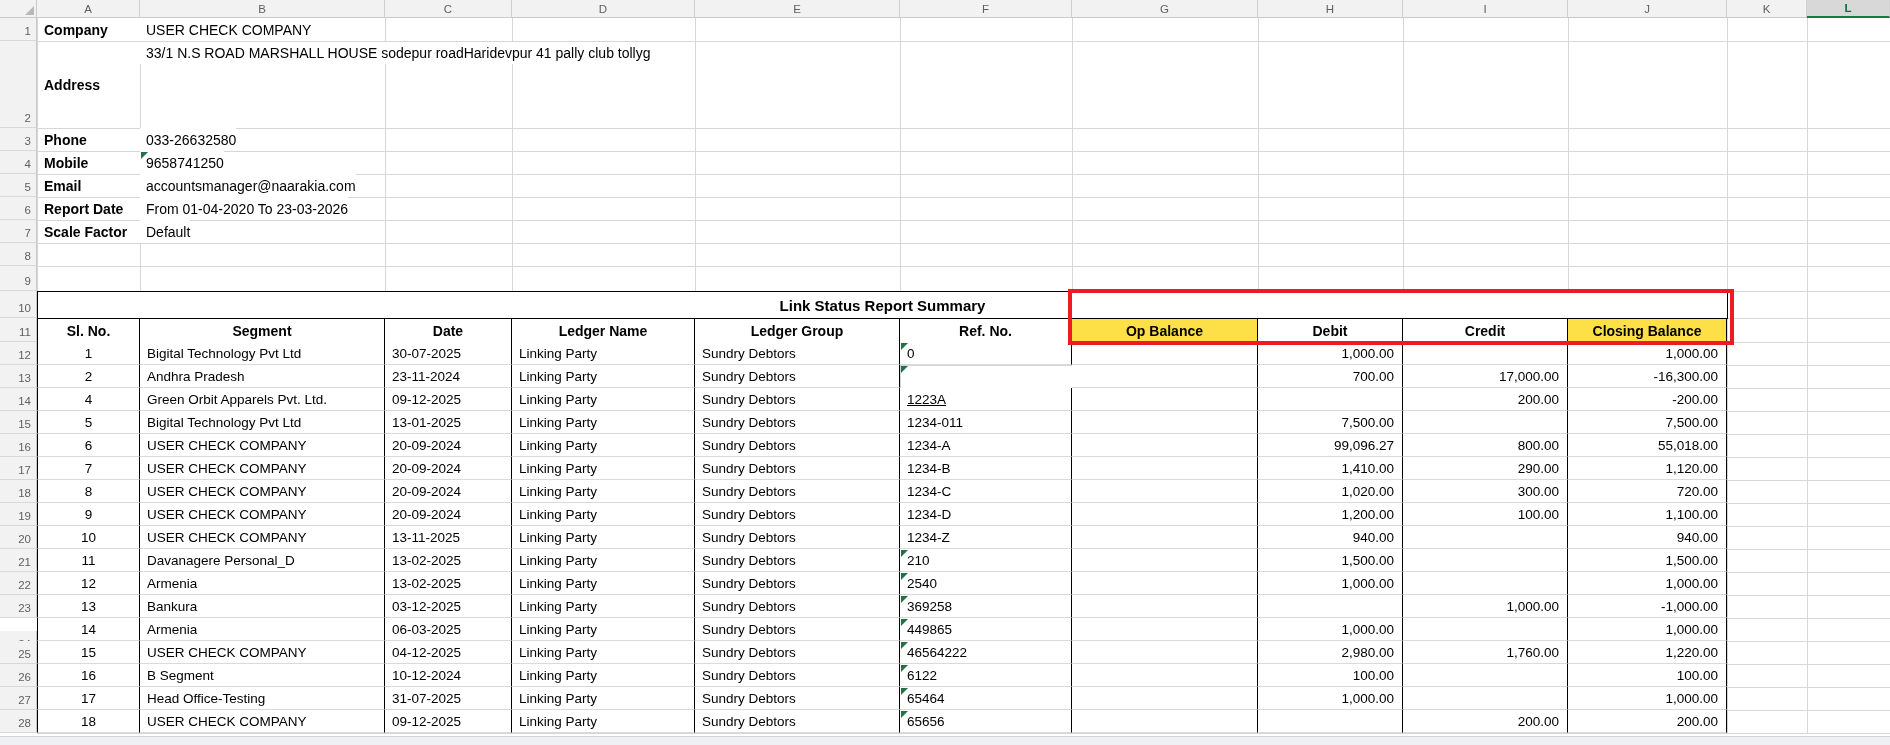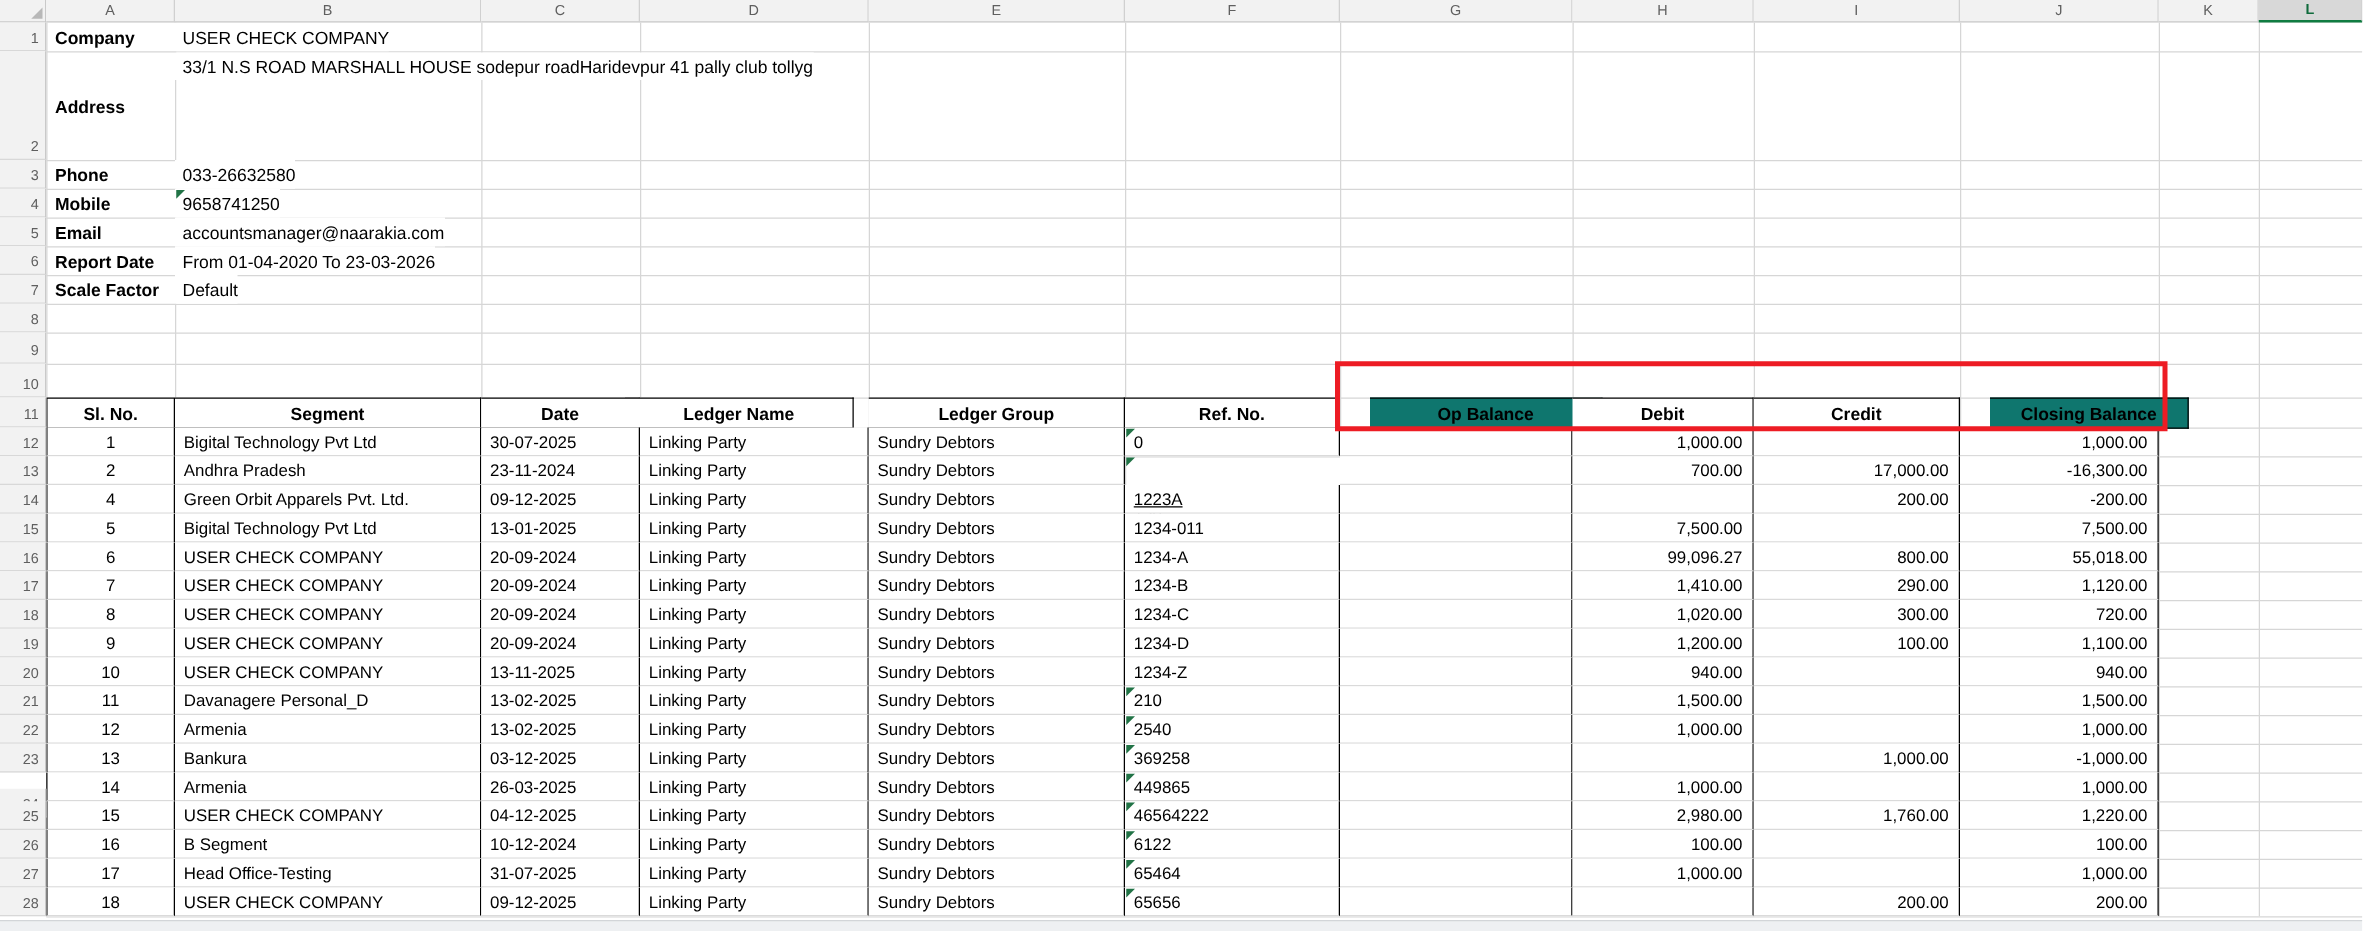"Link Status Report Summary" div { html: none -> <div>Link Status Report Summary</div> }
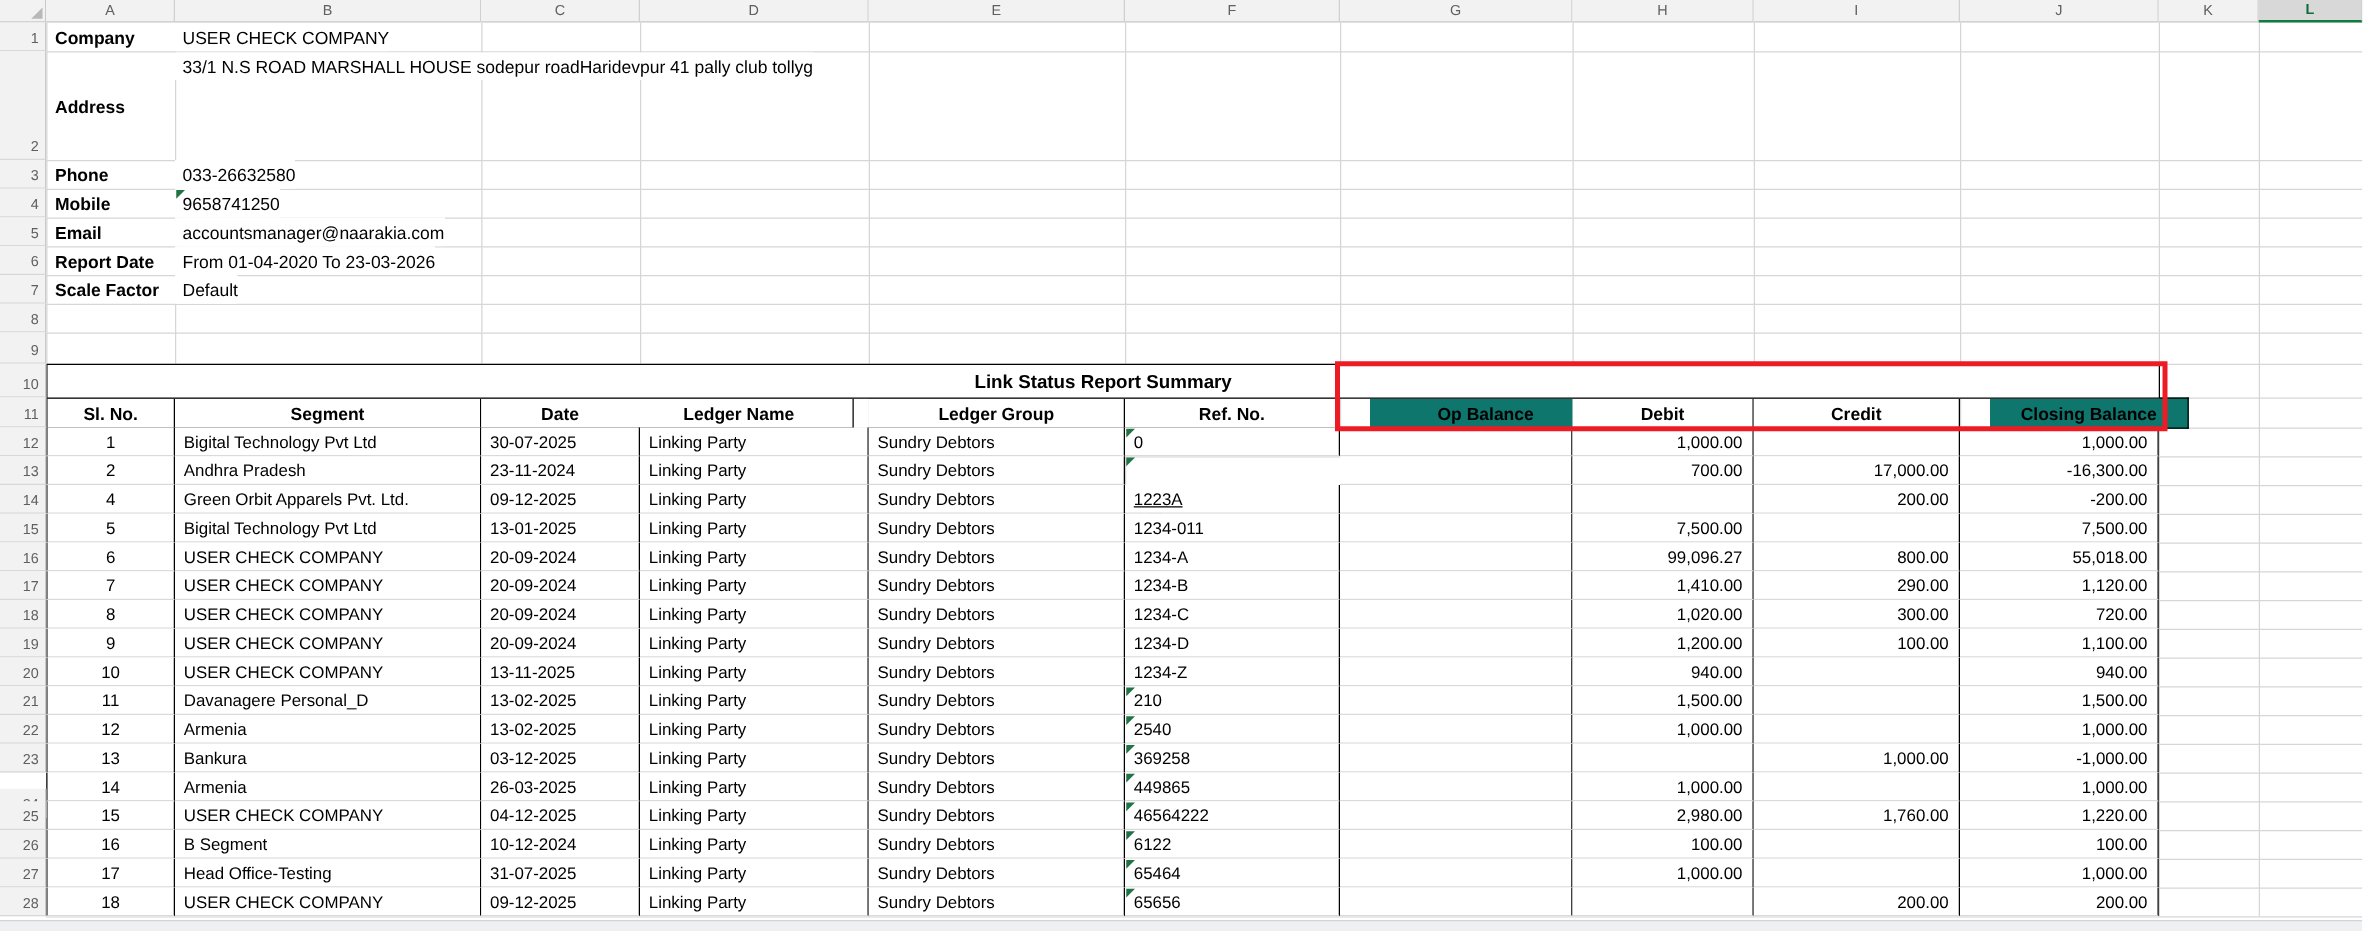"Ledger Name" div.hdr-cell { left: 500px -> 512px }
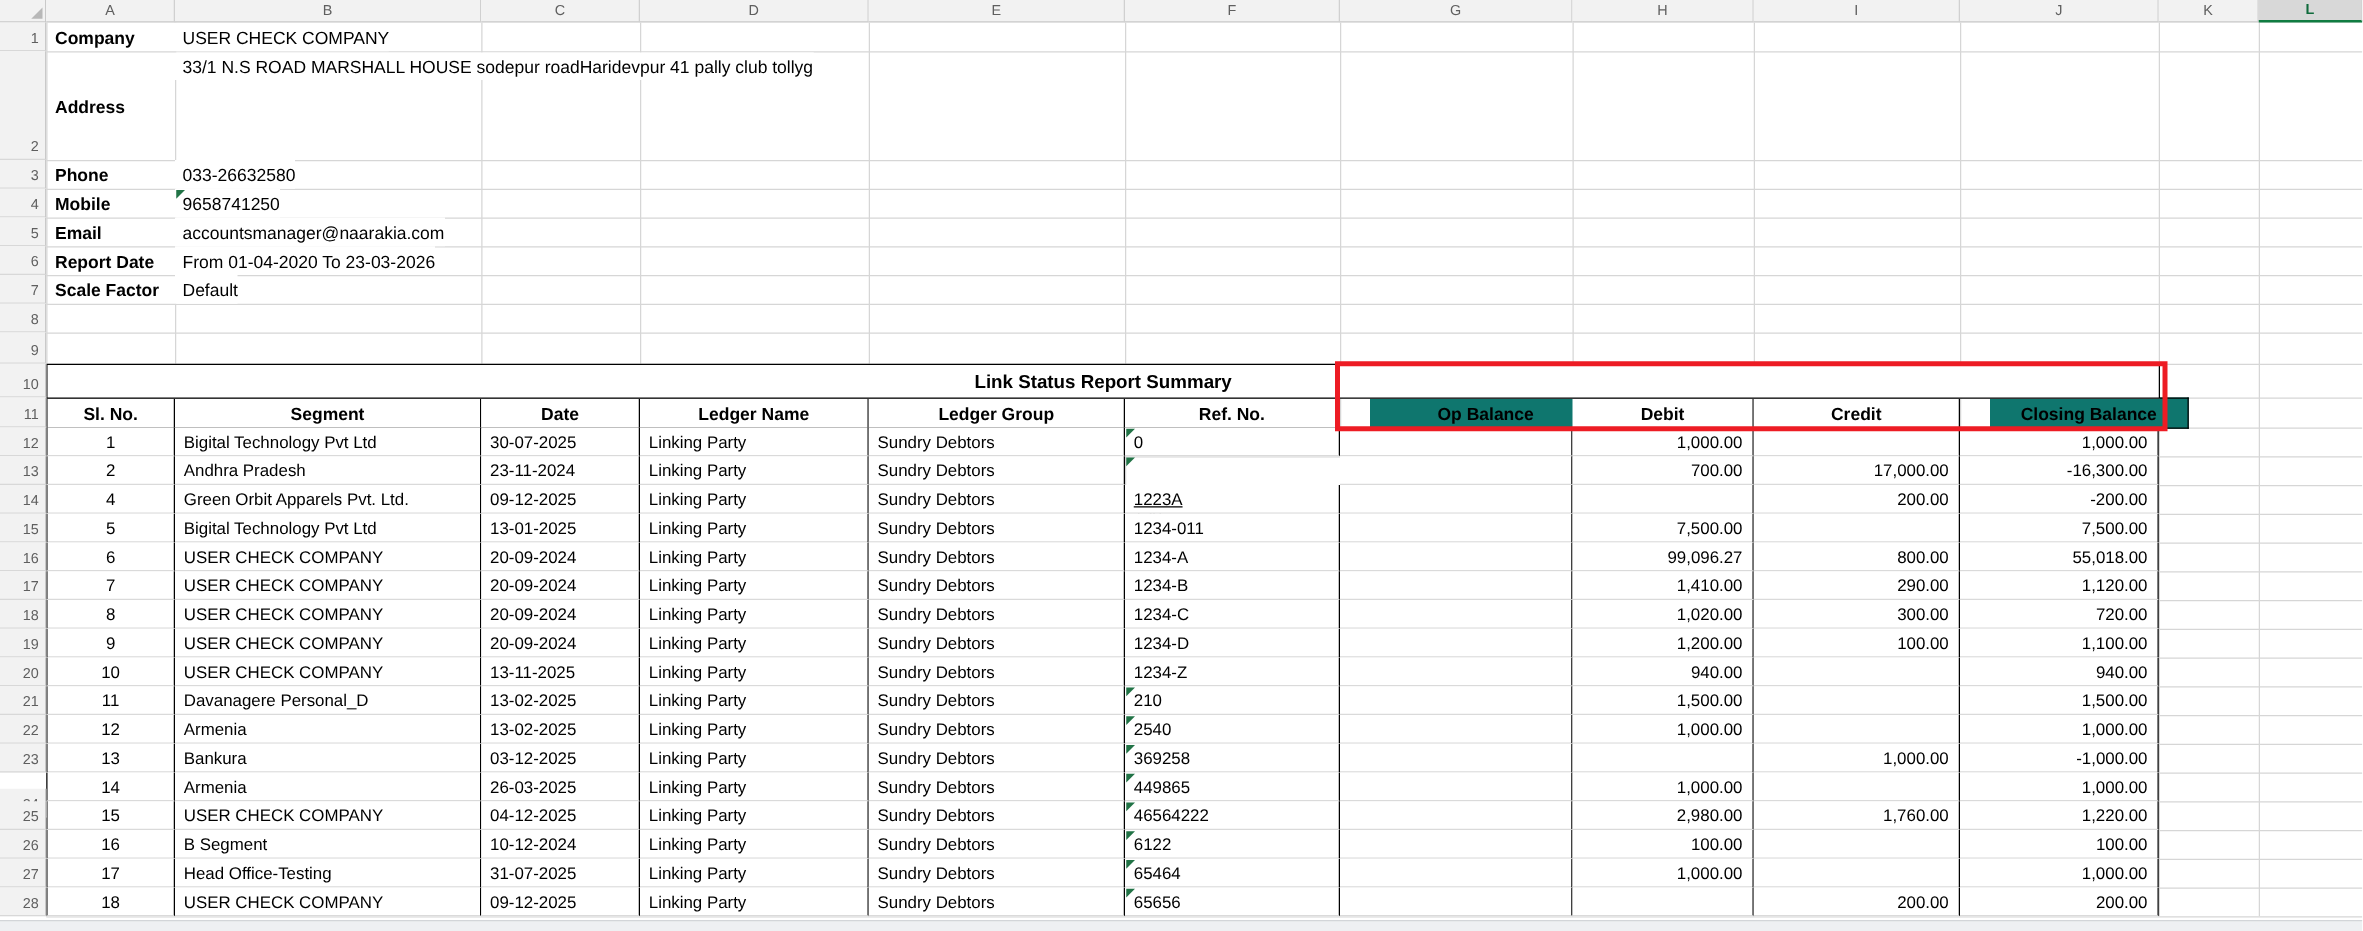"Op Balance" .hdr-cell.hl { background: #0f766e -> #fde047; margin-left: 24px -> none }
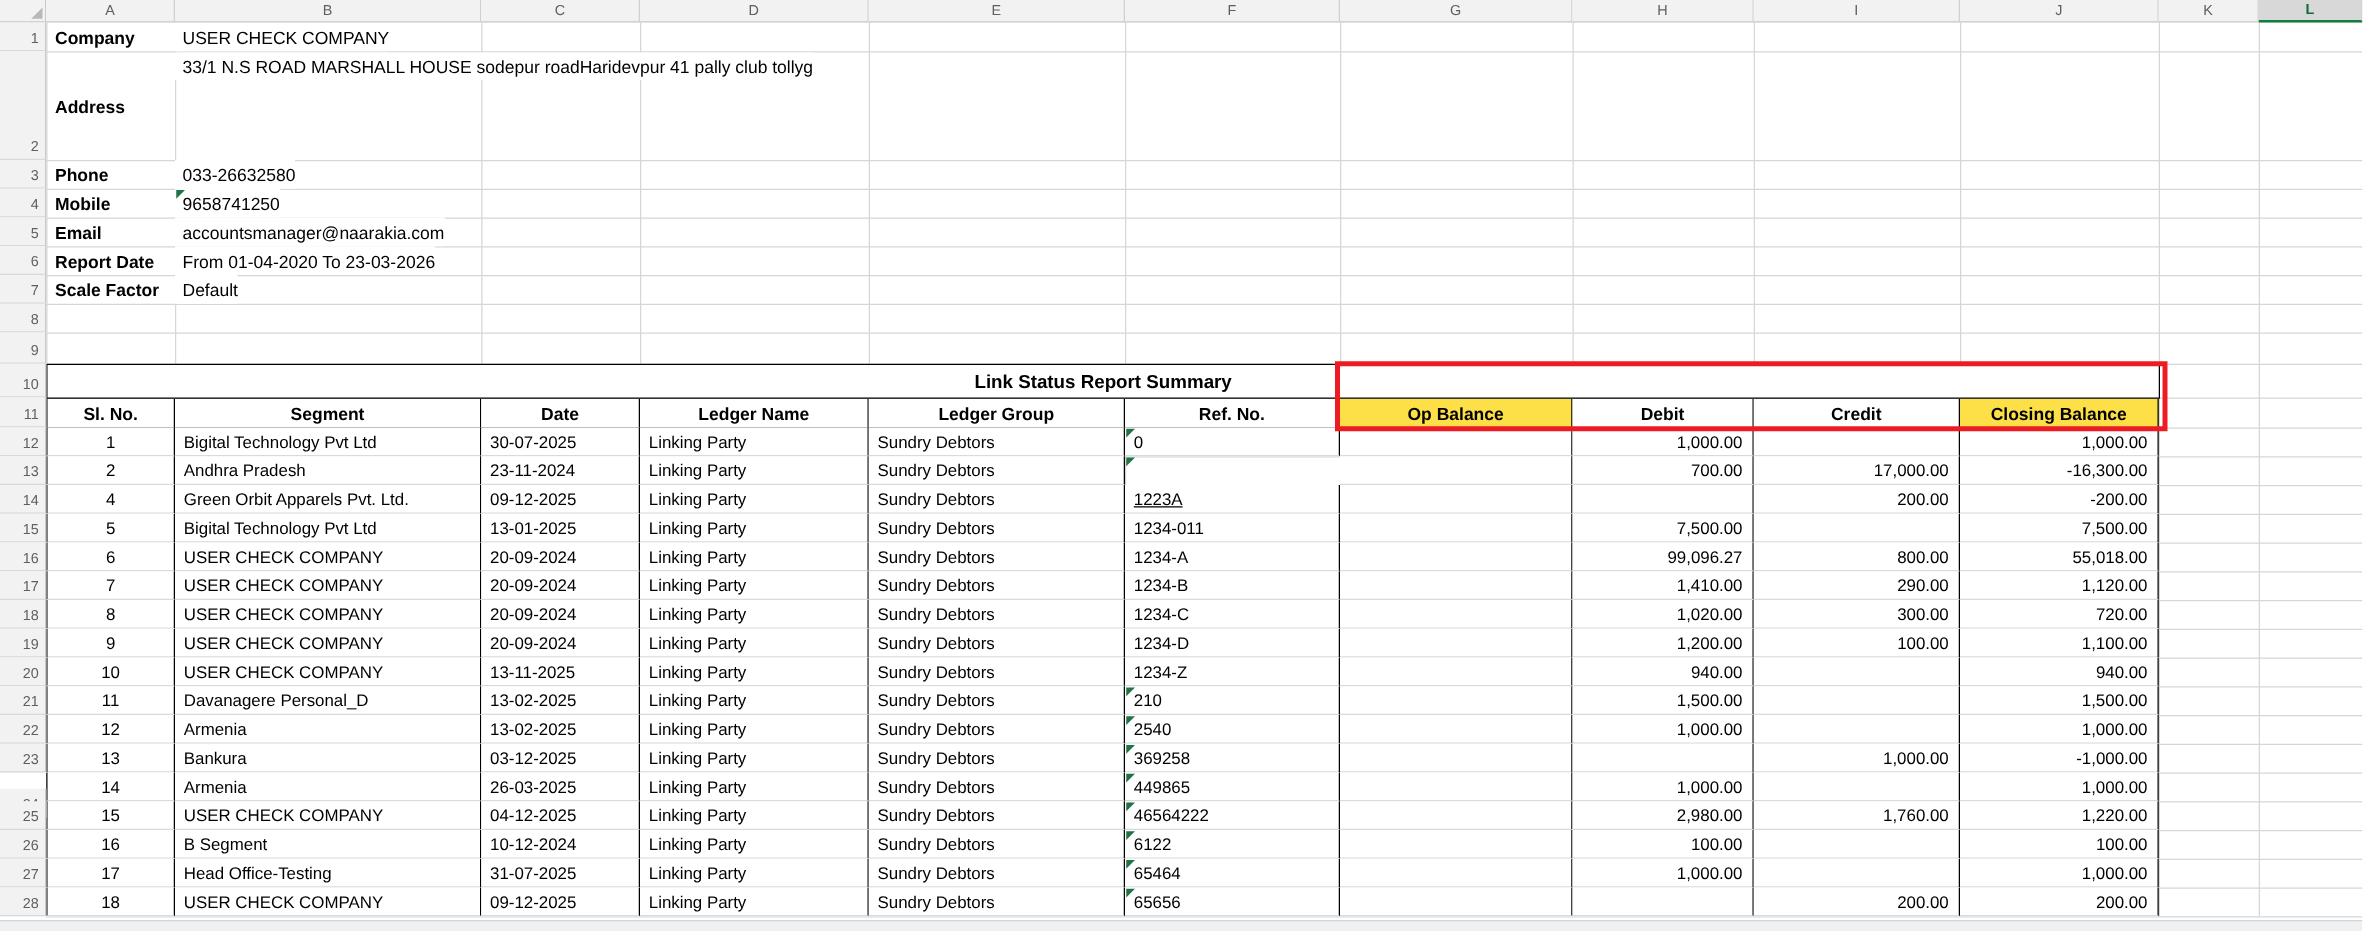"26-03-2025" div.cell { text: 26-03-2025 -> 06-03-2025 }
